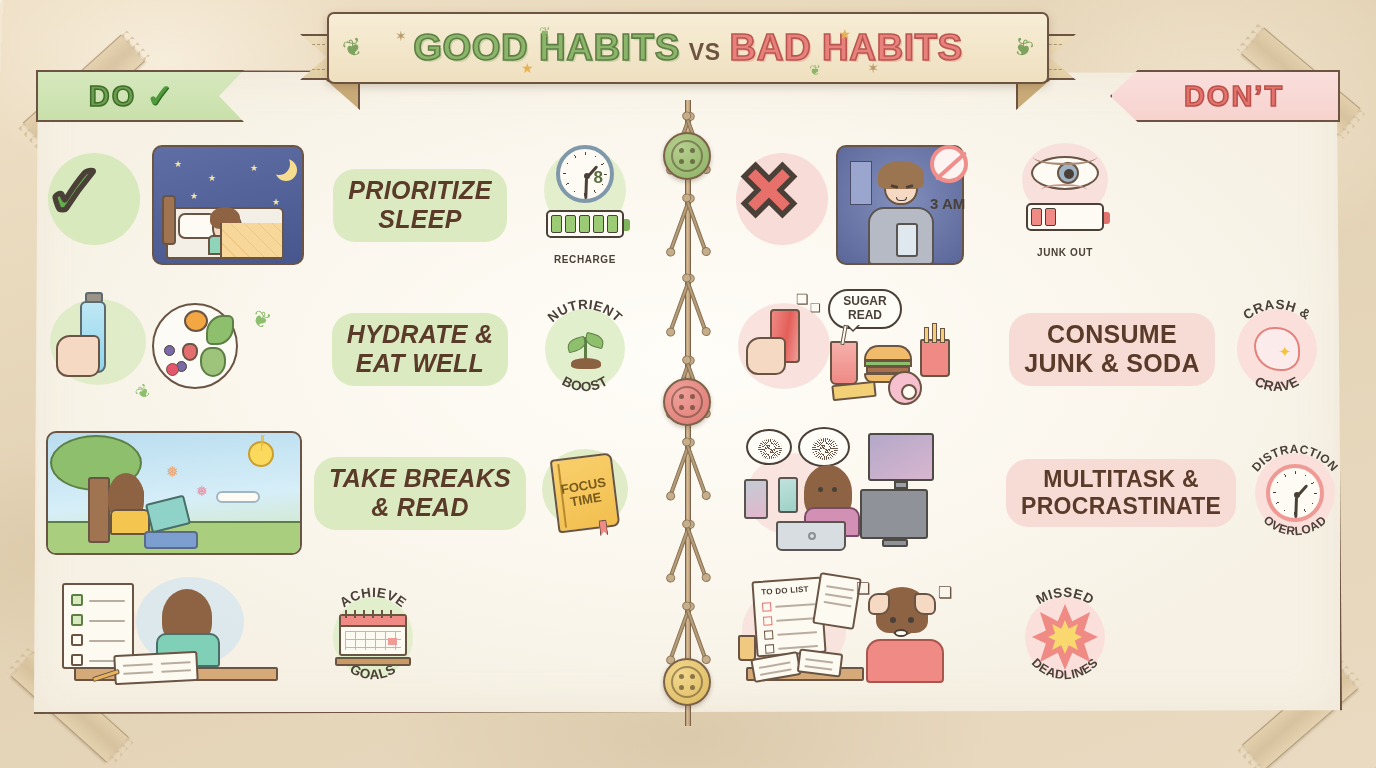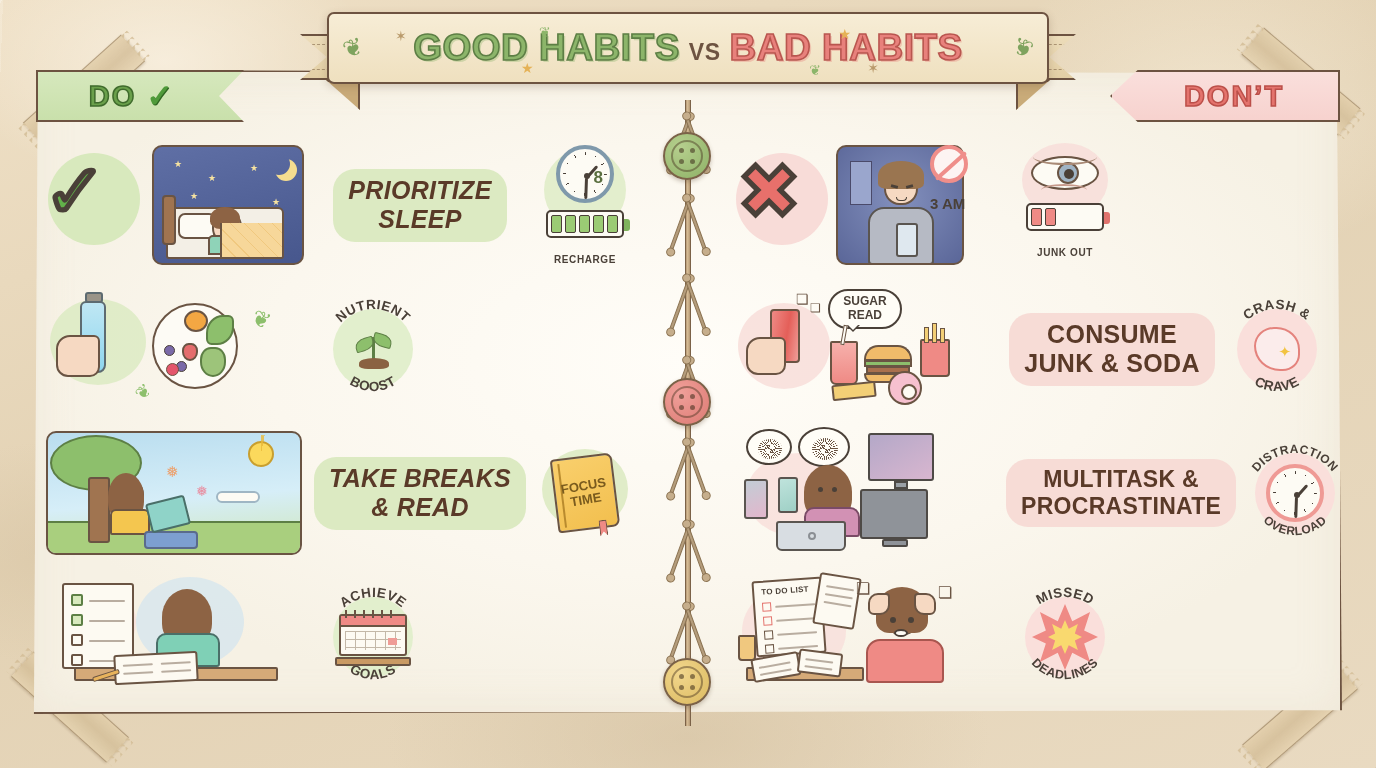"HYDRATE &" div.label-wrap { html: none -> <div> <div>HYDRATE &amp; EAT WELL</div> </div> }
